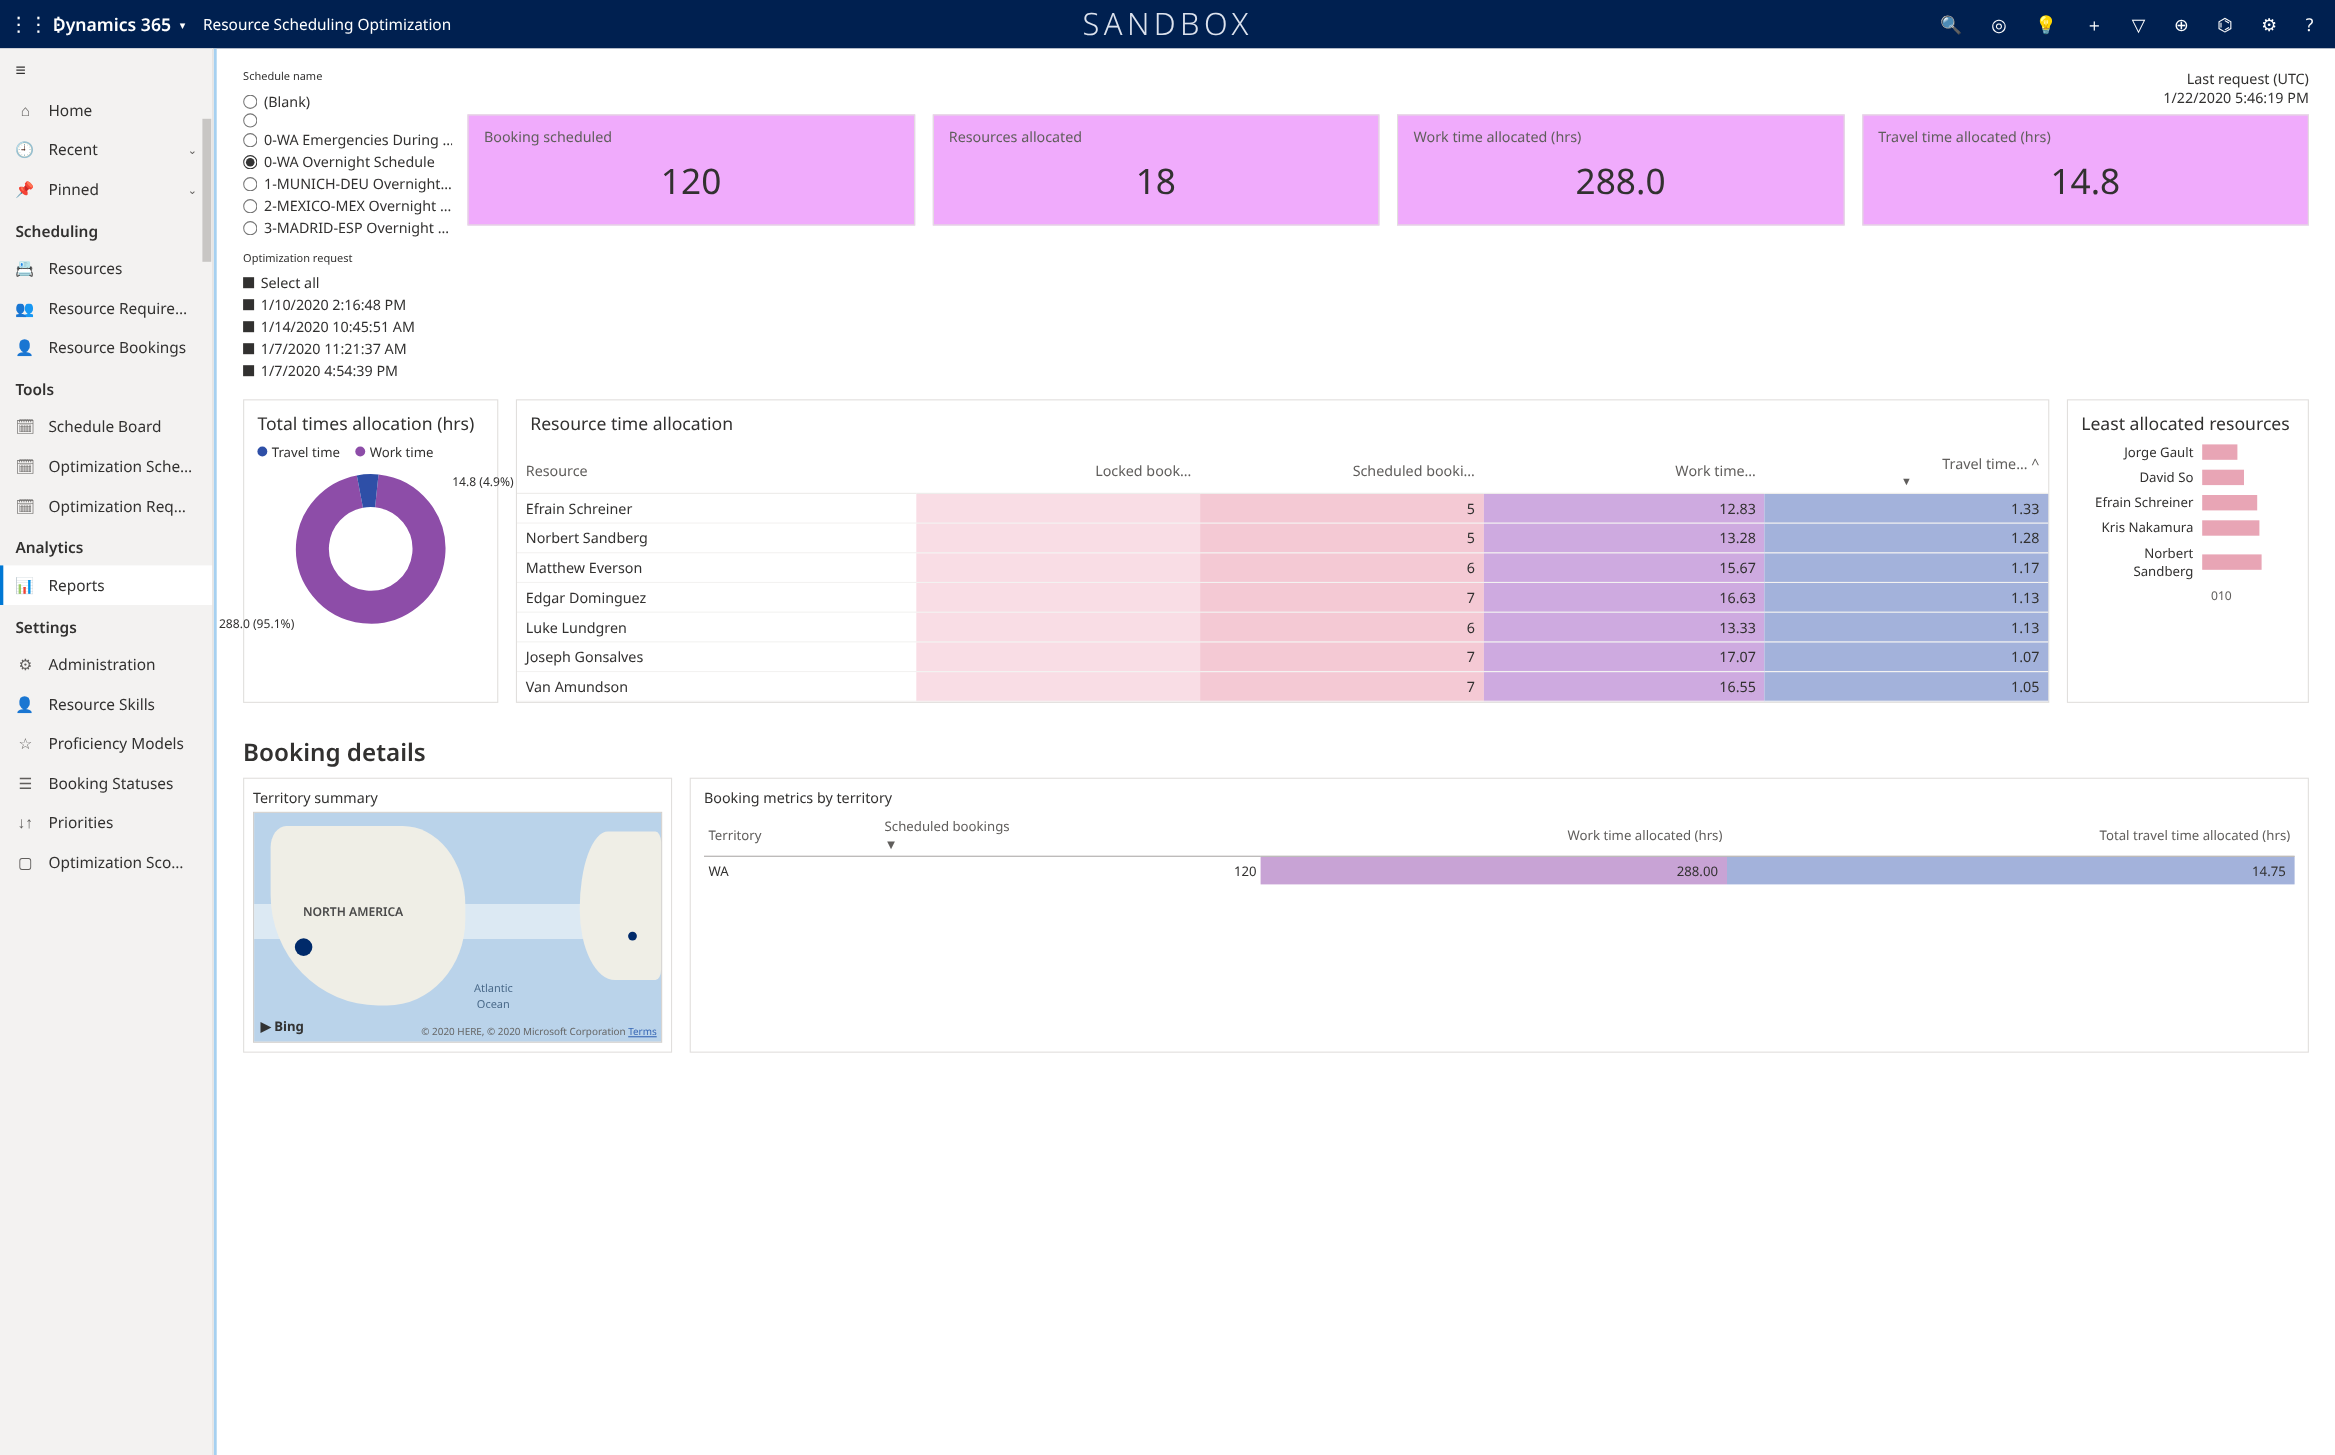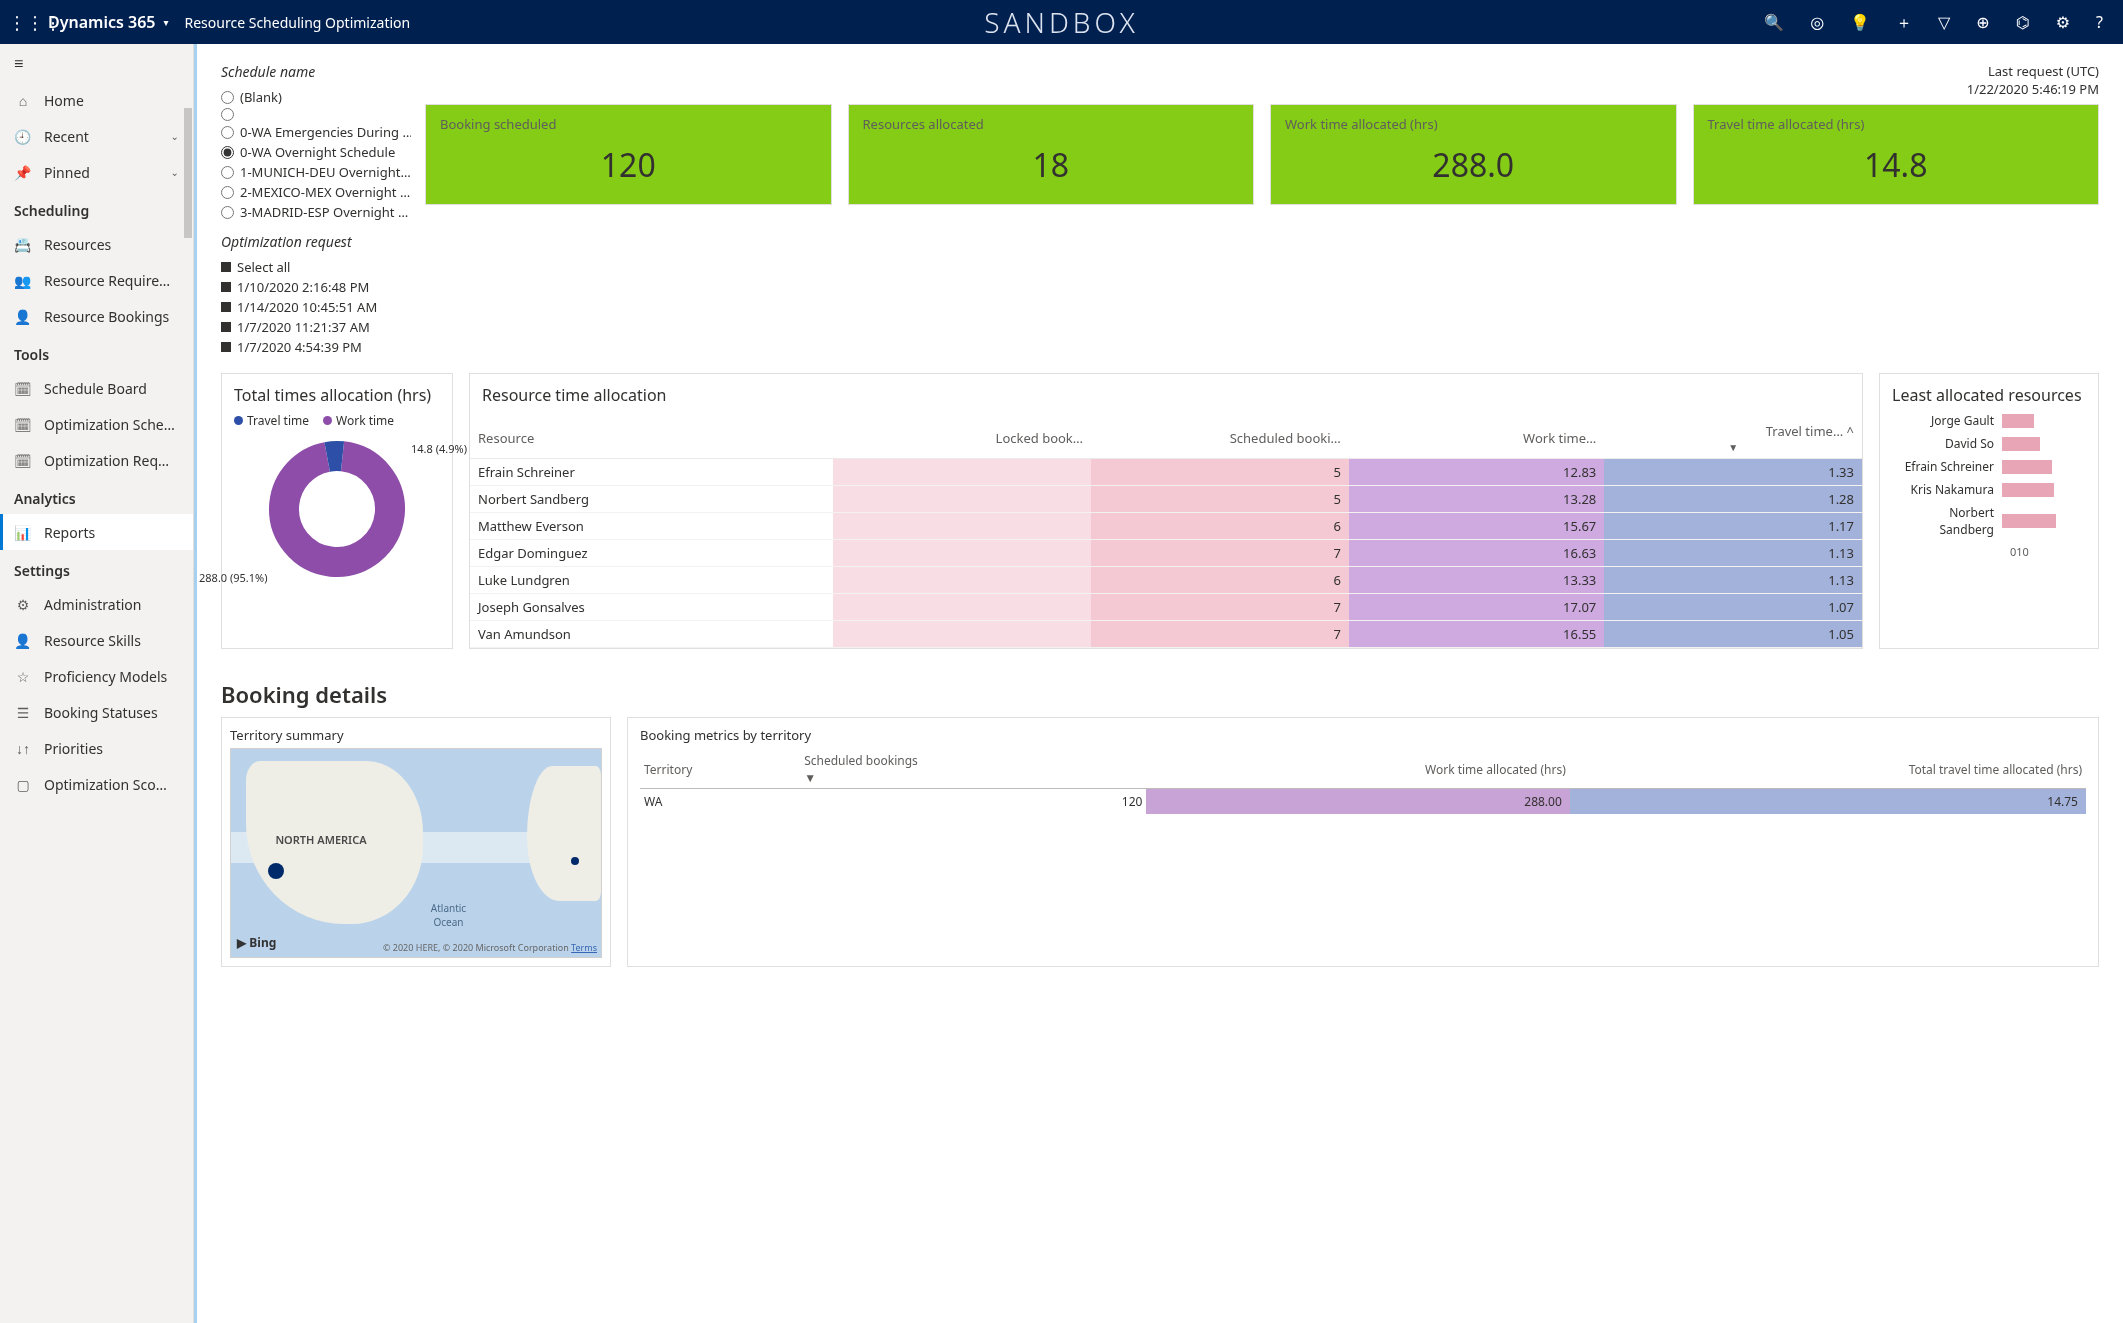"Schedule name" .filters .hdr { font-size: 14px -> 10px; font-style: italic -> none }
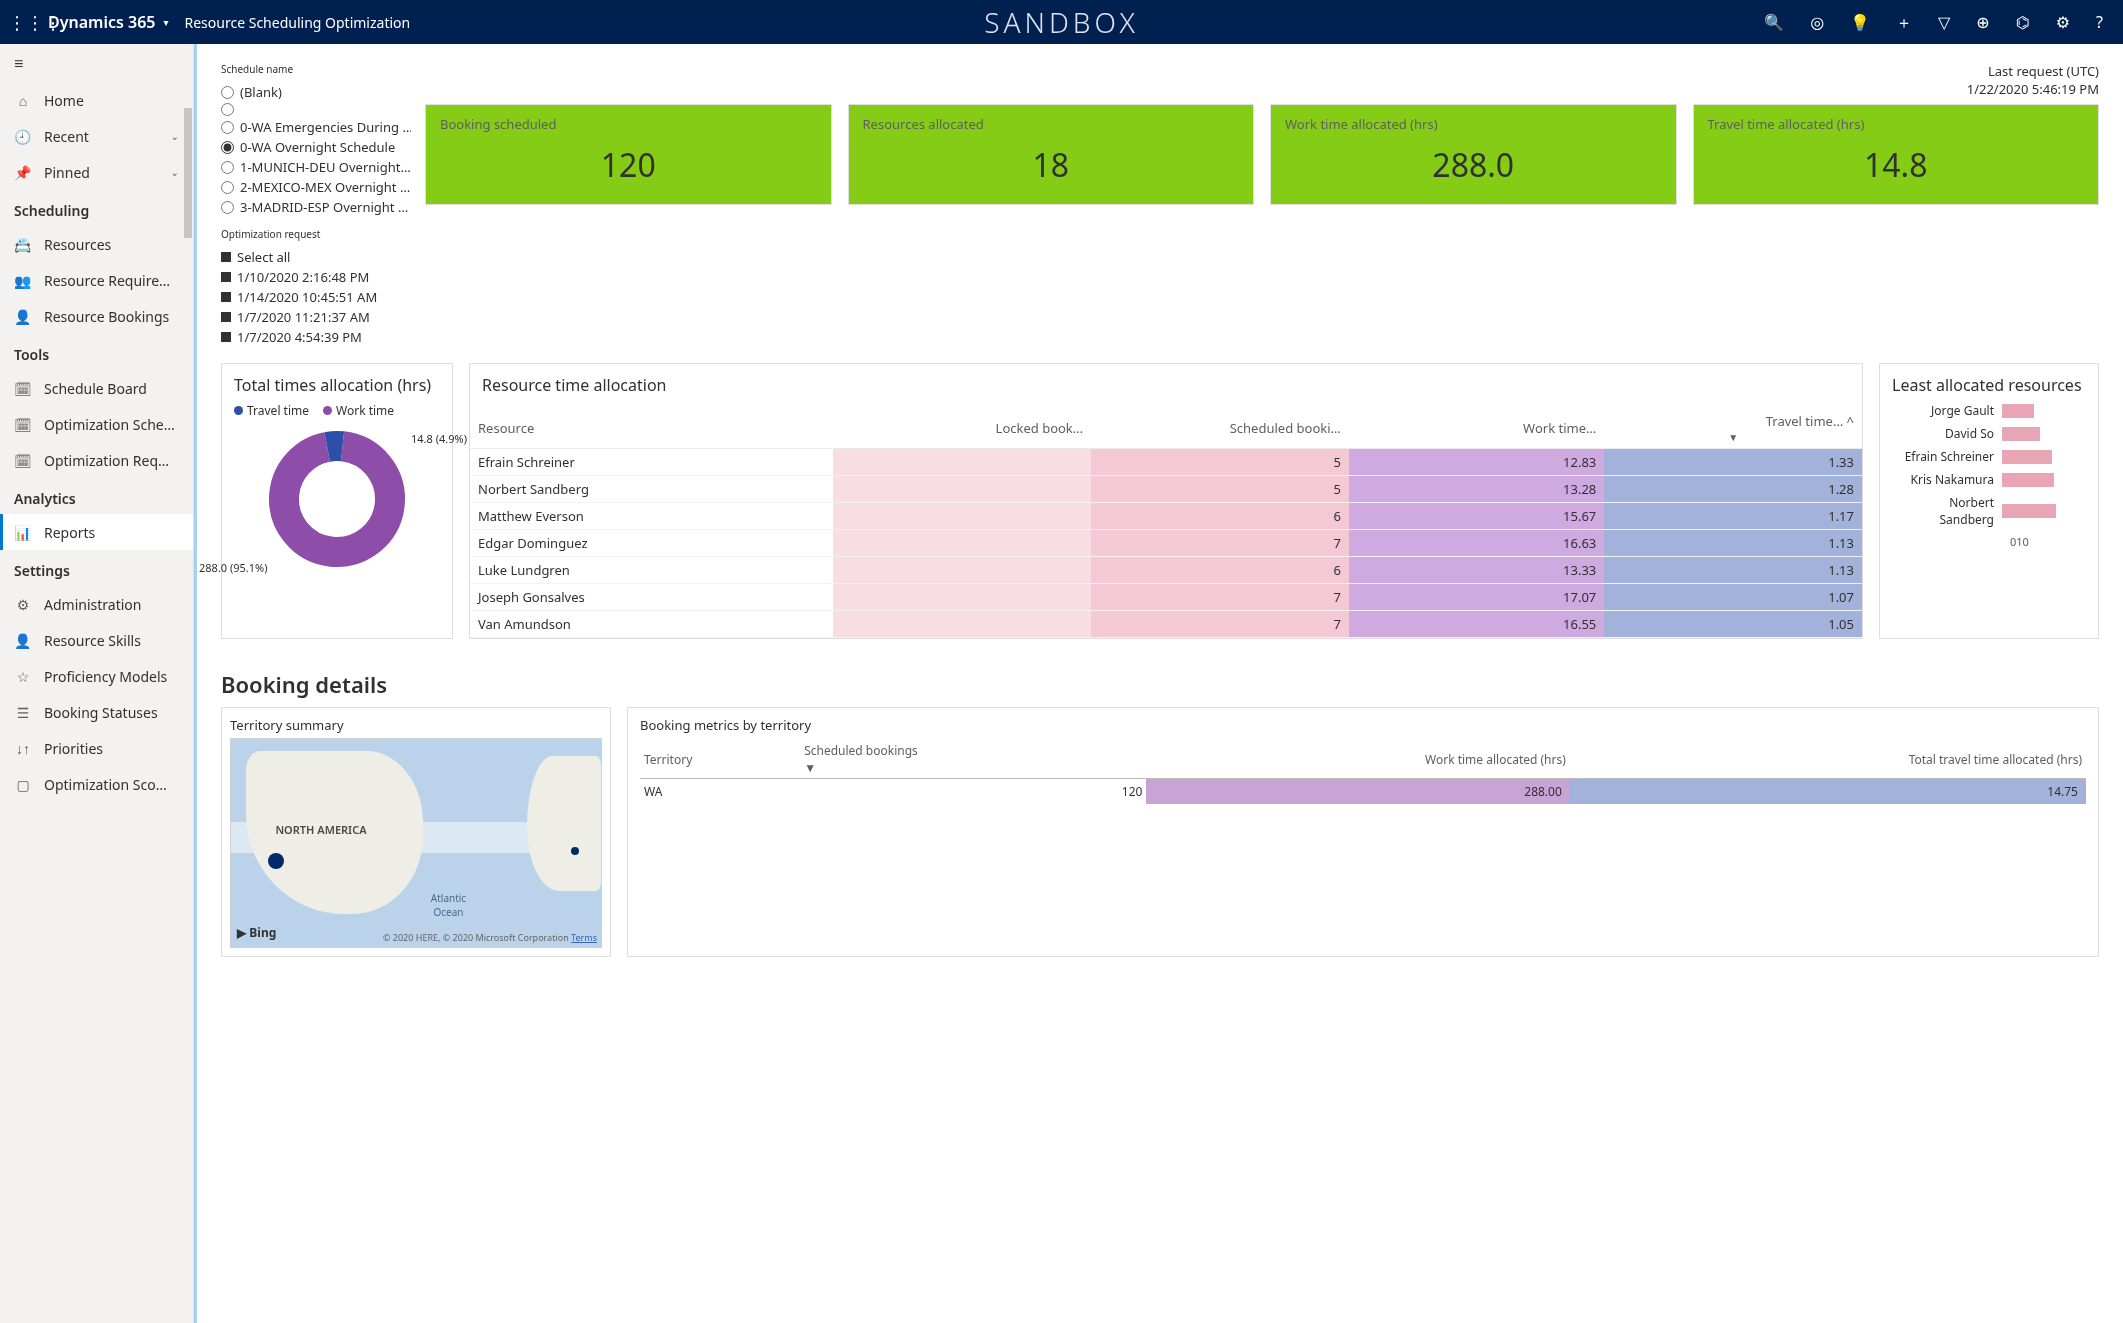"Booking scheduled" .kpi { background: #84cc16 -> #f0abfc }
